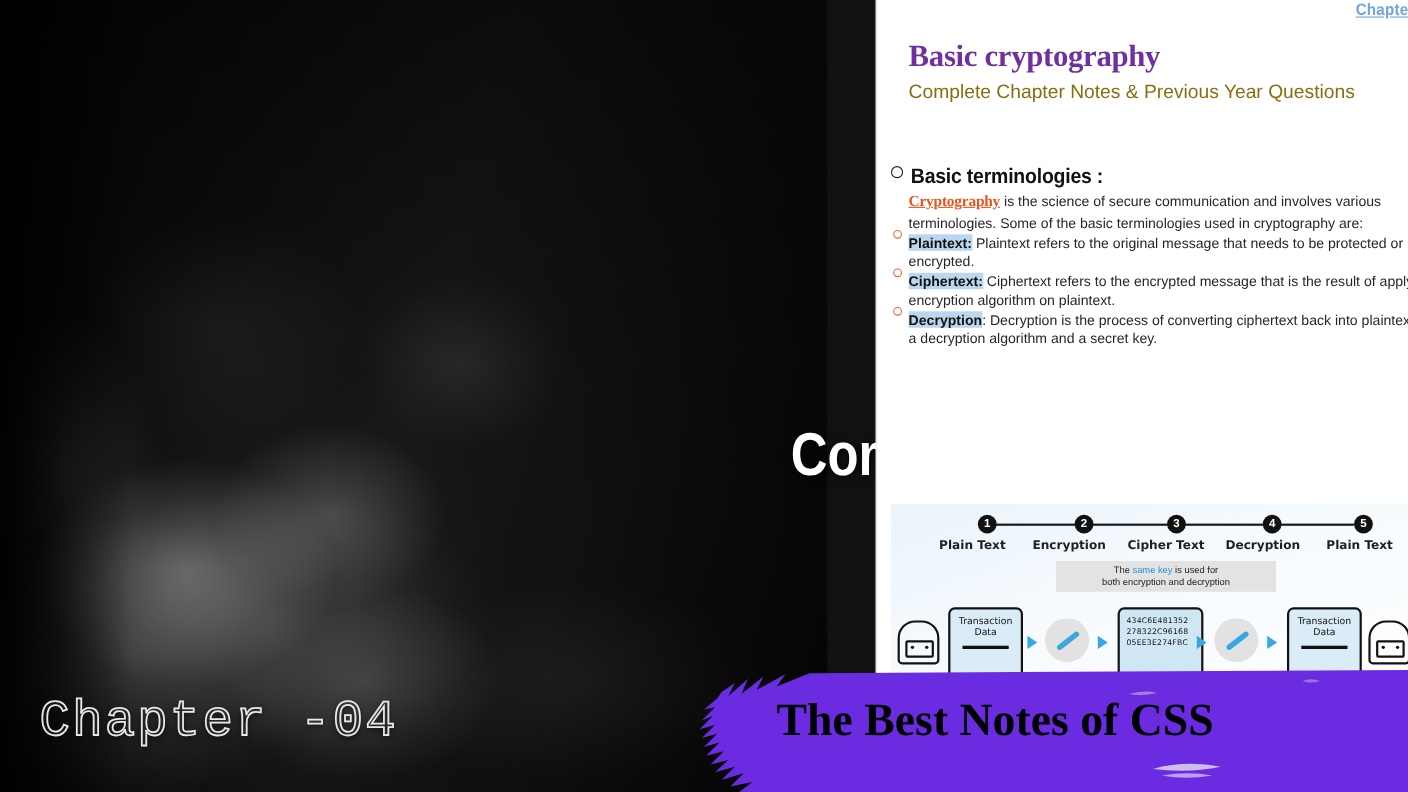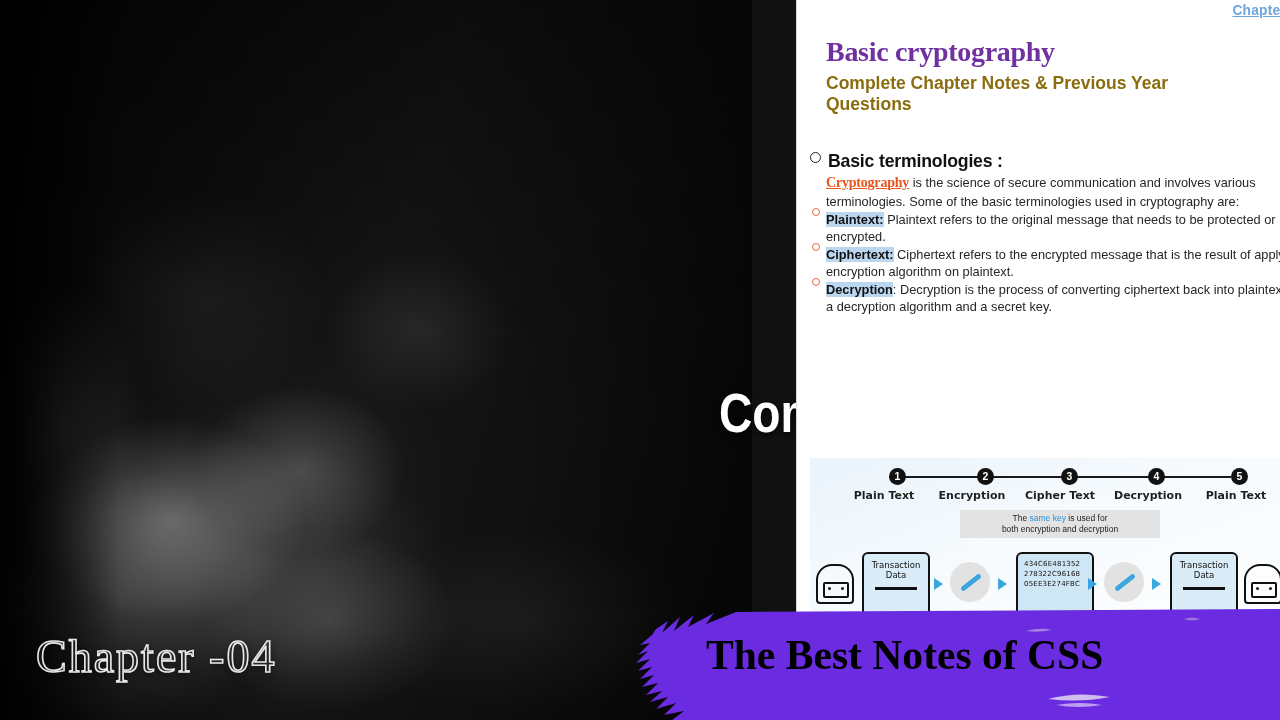"Complete Chapter Notes & Previous" .doc-h2 { font-weight: 700 -> 400 }
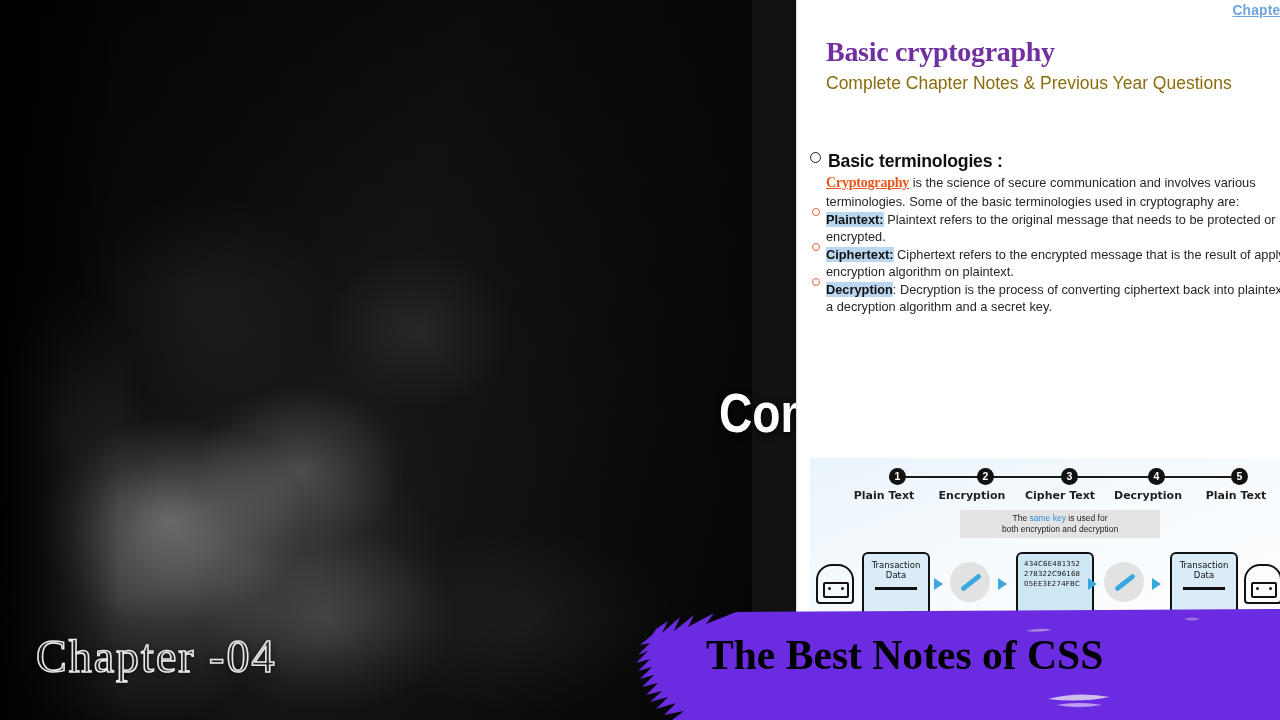"Chapter -04" .chapter-tag { font-family: Liberation Serif, serif -> Liberation Mono, monospace }
